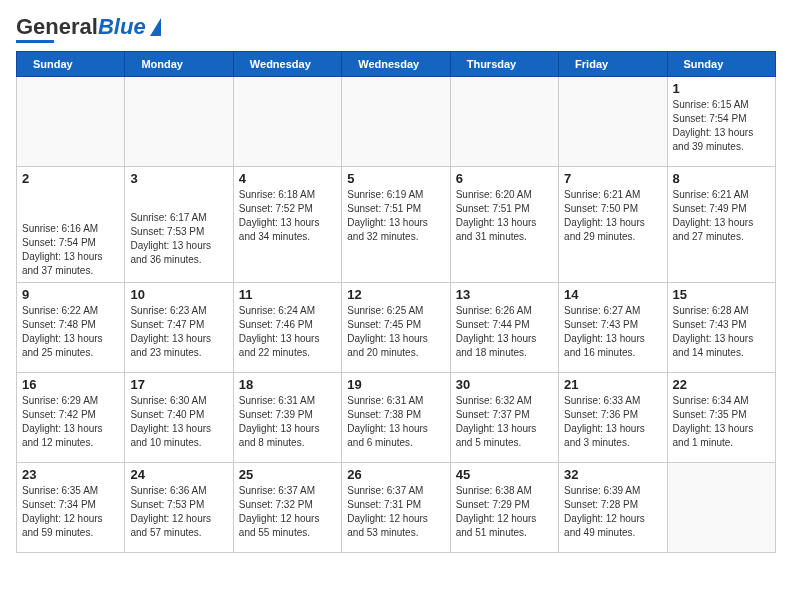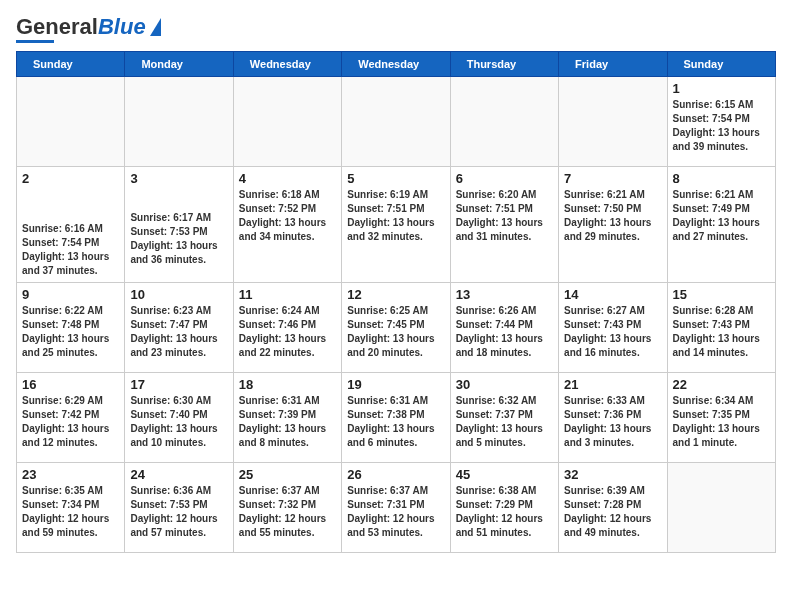"Sunrise: 6:15 AM" .day-info { font-weight: bold -> none }
